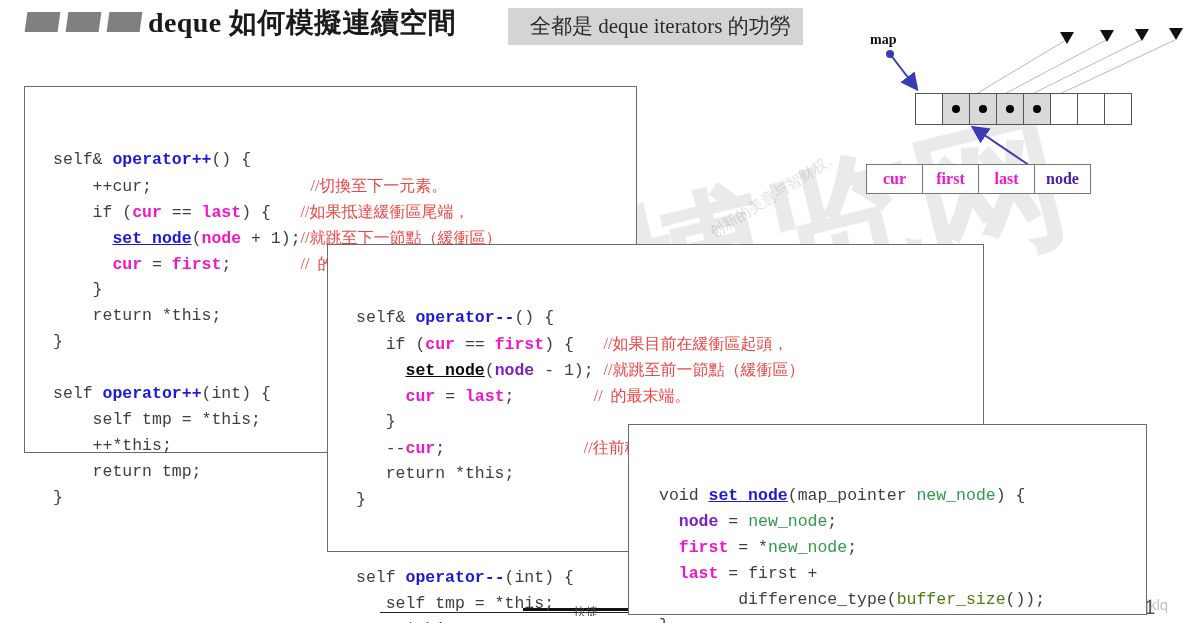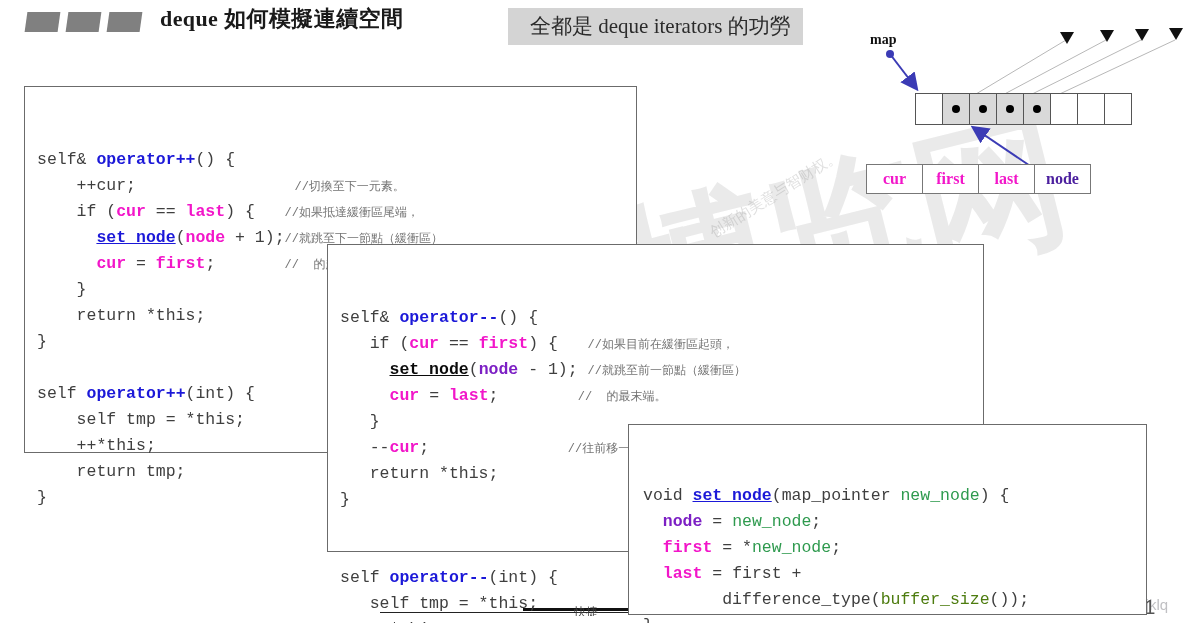"deque 如何模擬連續空間" .title { font-size: 22px -> 28px; left: 160px -> 148px }
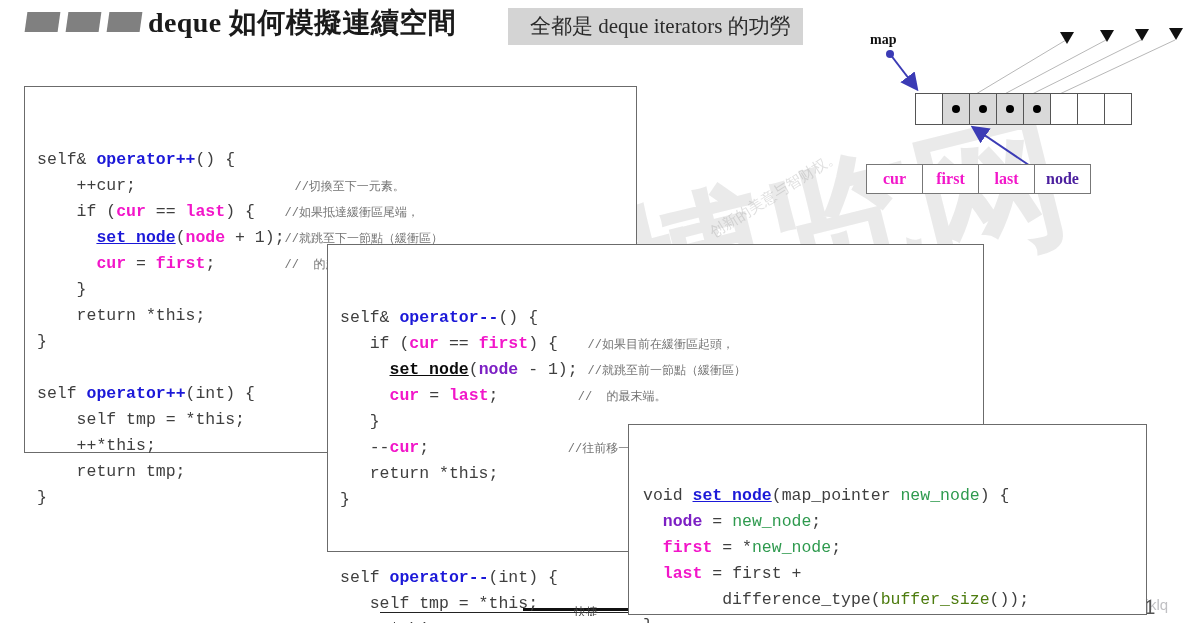"self& operator++() {" .ln { margin-left: none -> 16px }
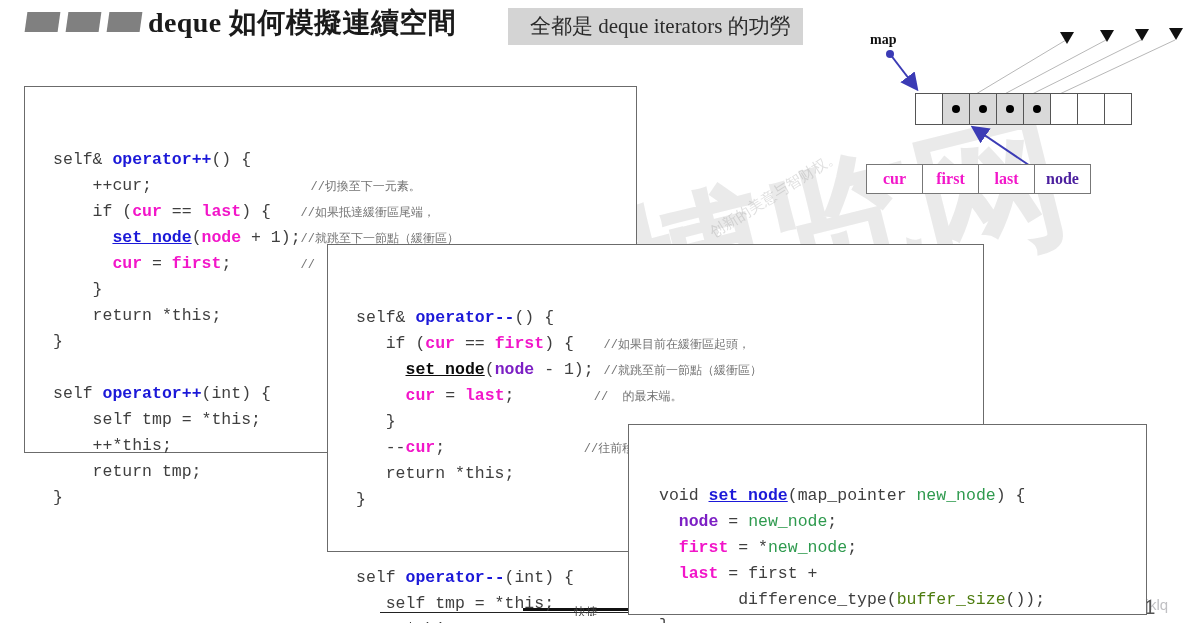"//切換至下一元素。" .t-cmt { color: #737373 -> #ef4444; font-family: Liberation Mono, monospace -> Liberation Serif, serif; font-size: 12px -> 16px }
